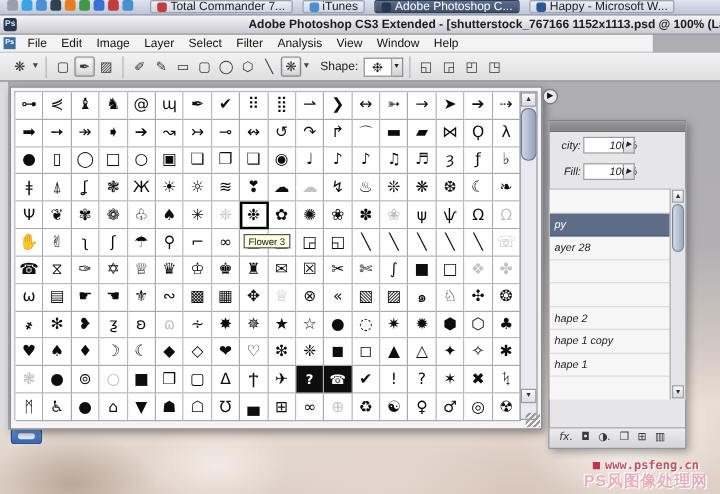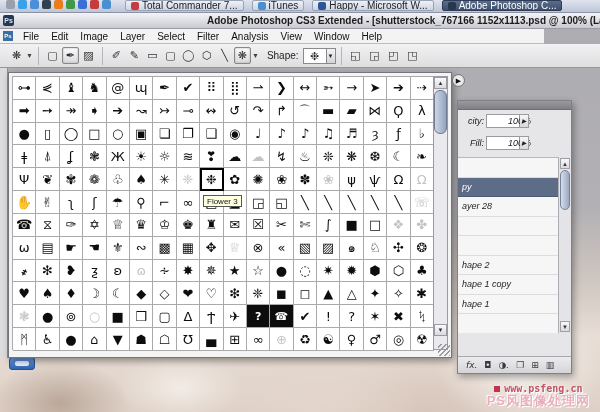"Happy - Microsoft W..." div.tbtn { order: before "Adobe Photoshop C..." -> after "Adobe Photoshop C..." }
